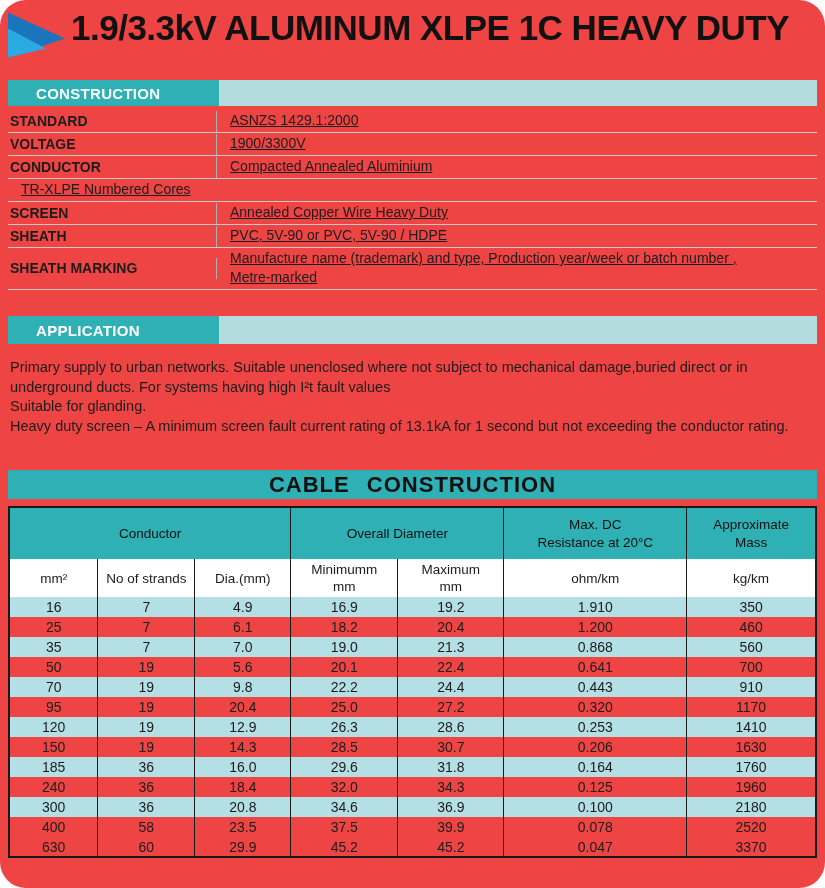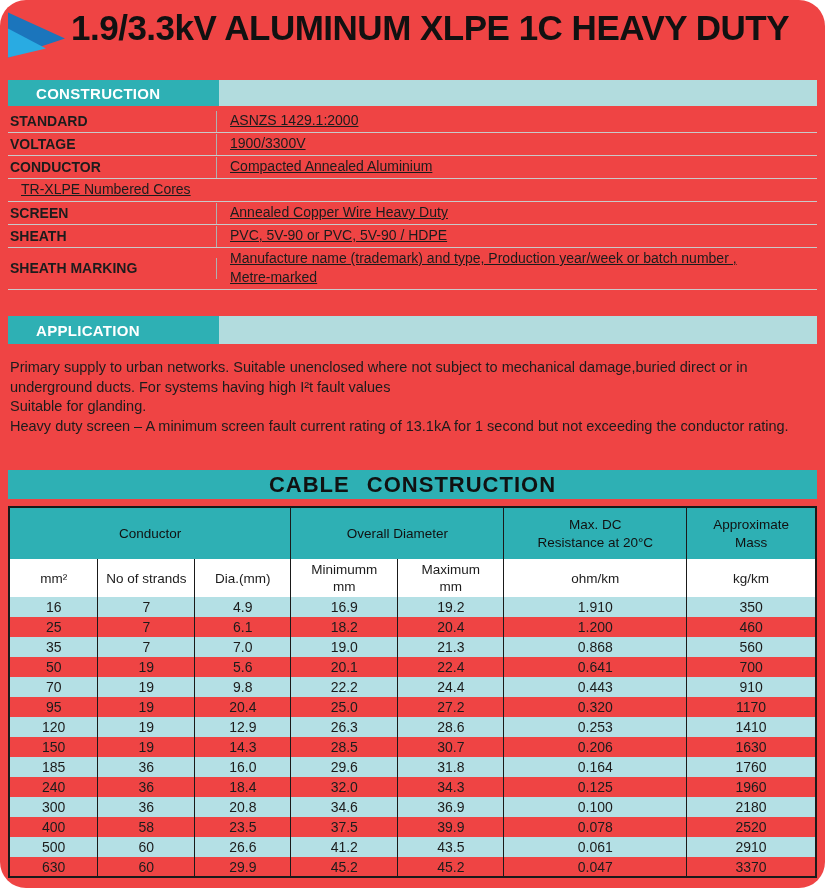"500" tr.alt { html: <tr> <td>500</td> <td>60</td> <td>26.6</td> <td>41.2</td> <td>43.5</td> <td>0.061</td> <td>2910</td> </tr> -> none }
